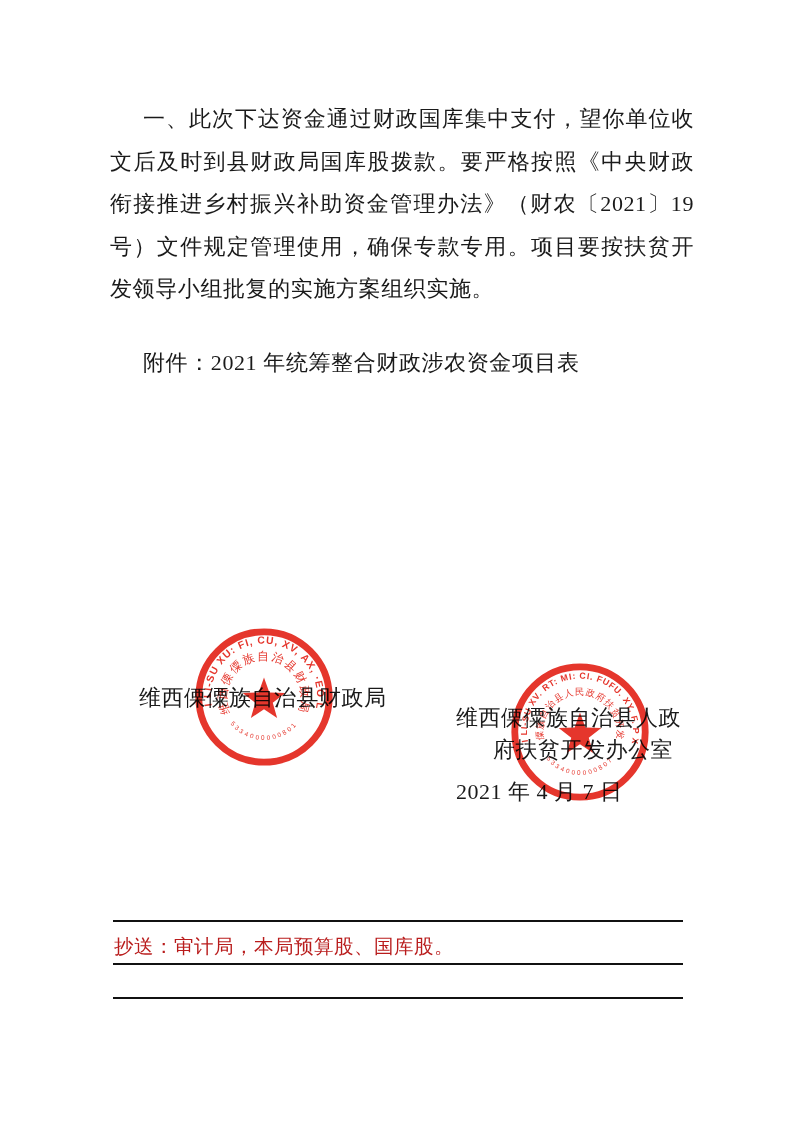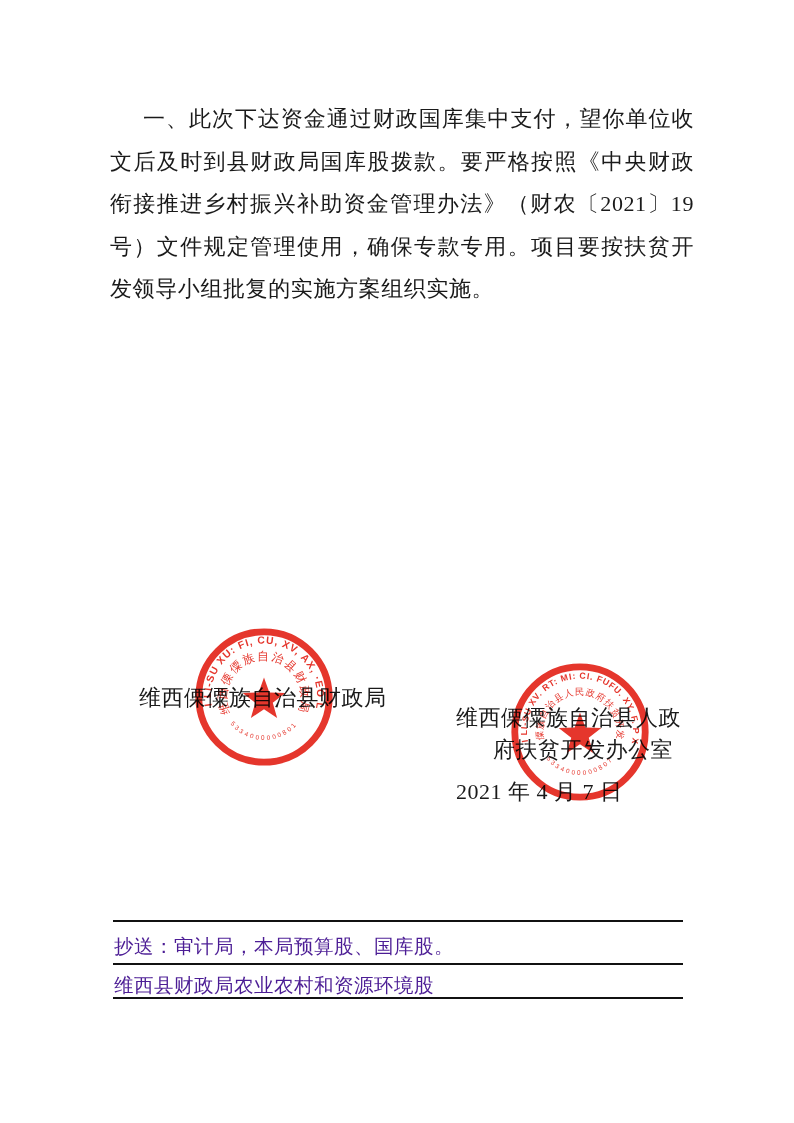"附件：2021 年统筹整合财政涉农资金项目表" p.attachment { html: none -> <p>附件：2021 年统筹整合财政涉农资金项目表</p> }
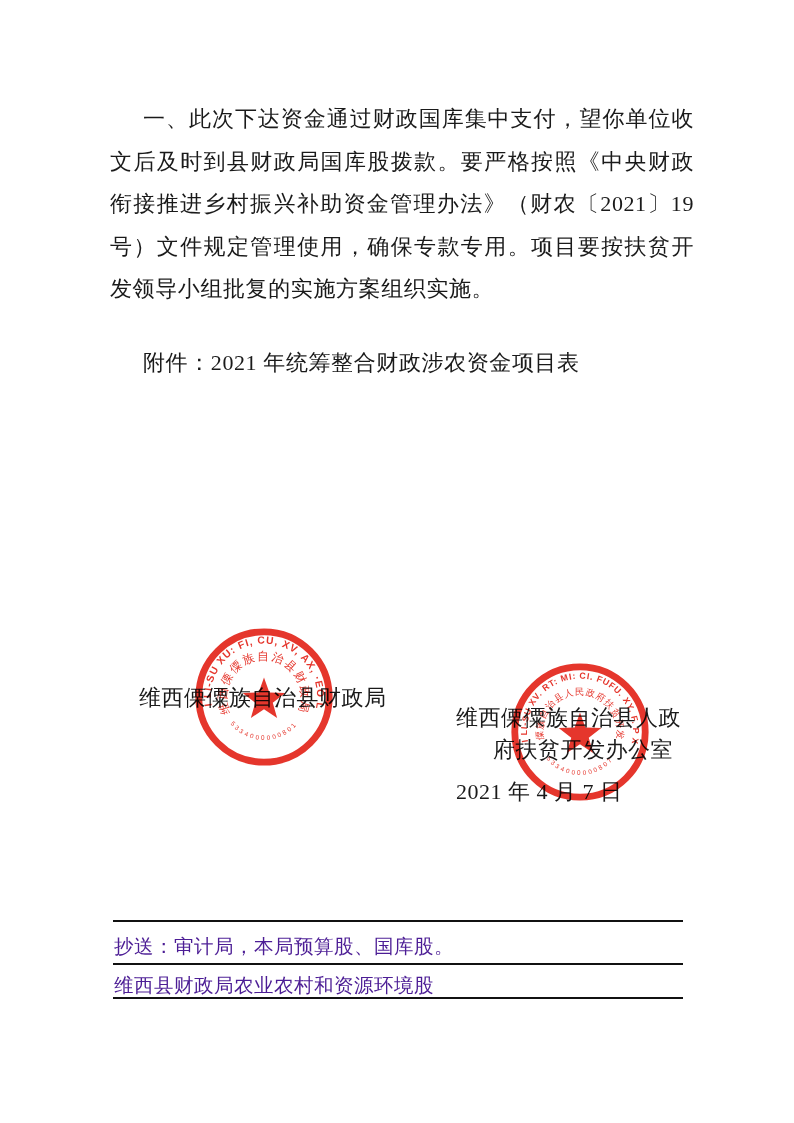"抄送：审计局，本局预算股、国库股。" .footer-text { color: #4c1d95 -> #b91c1c }
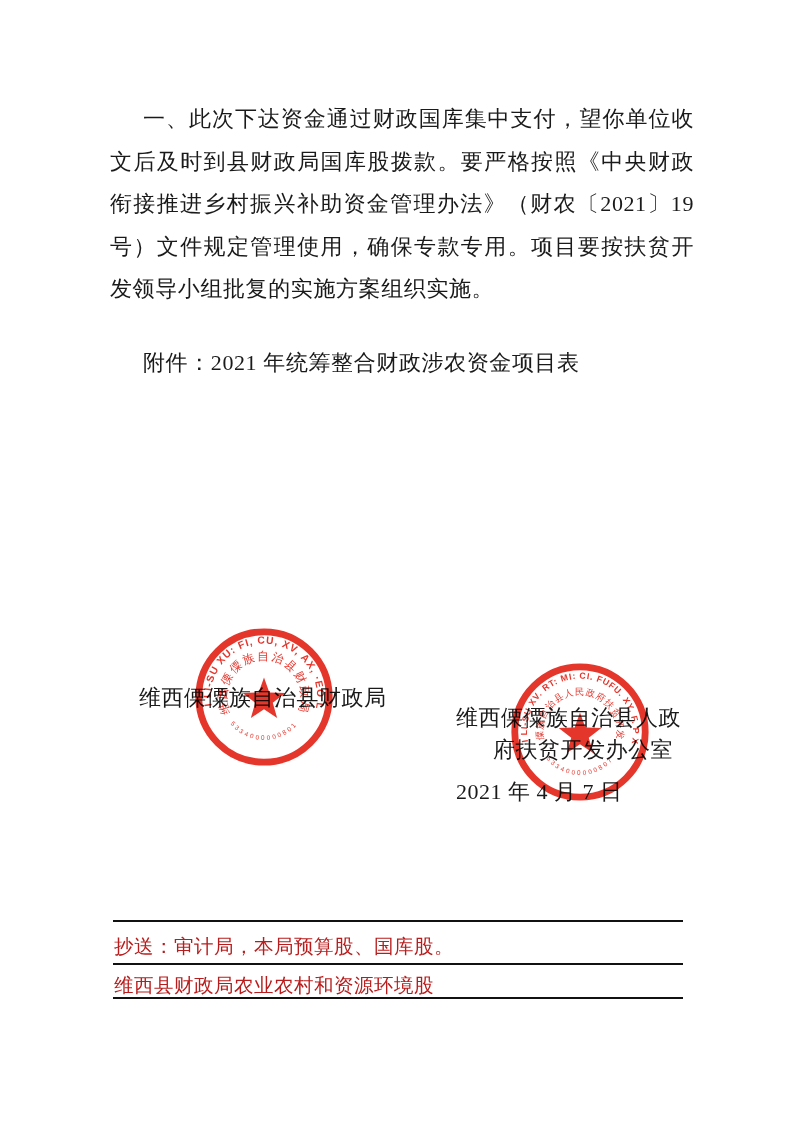"维西县财政局农业农村和资源环境股" div.footer-text { html: <div>维西县财政局农业农村和资源环境股</div> -> none }
